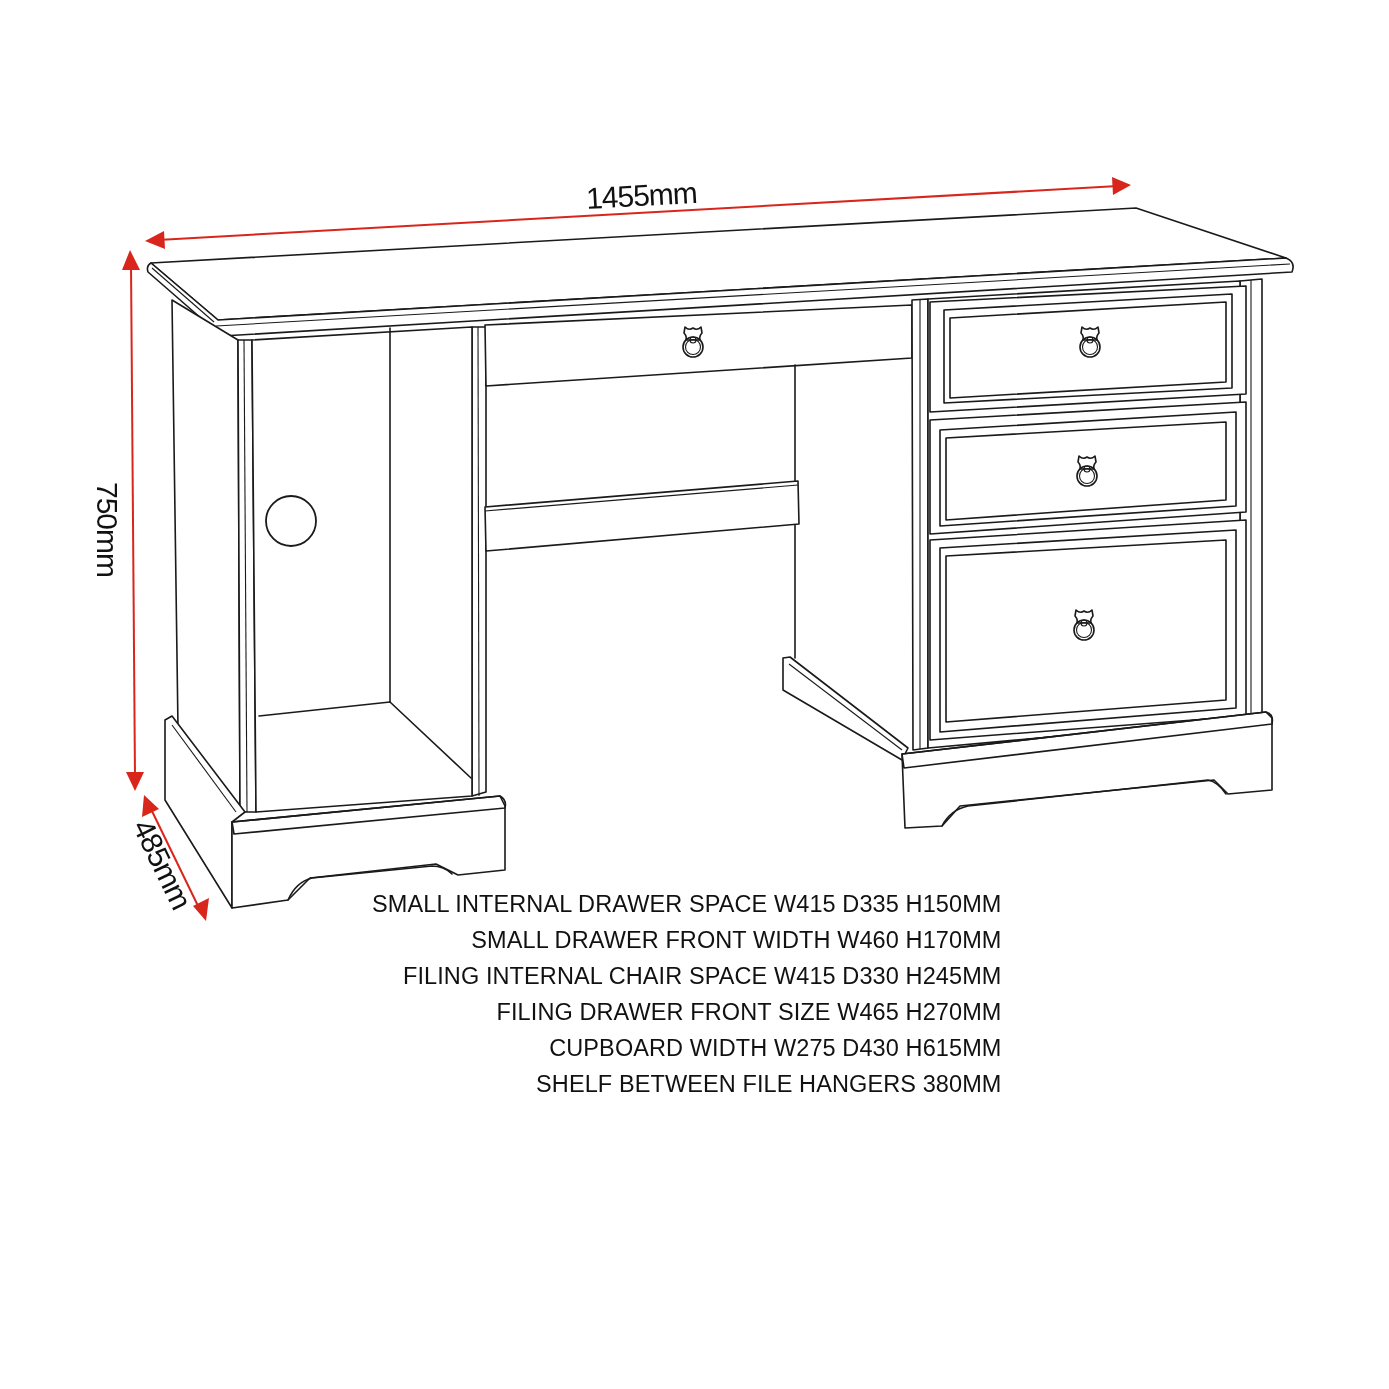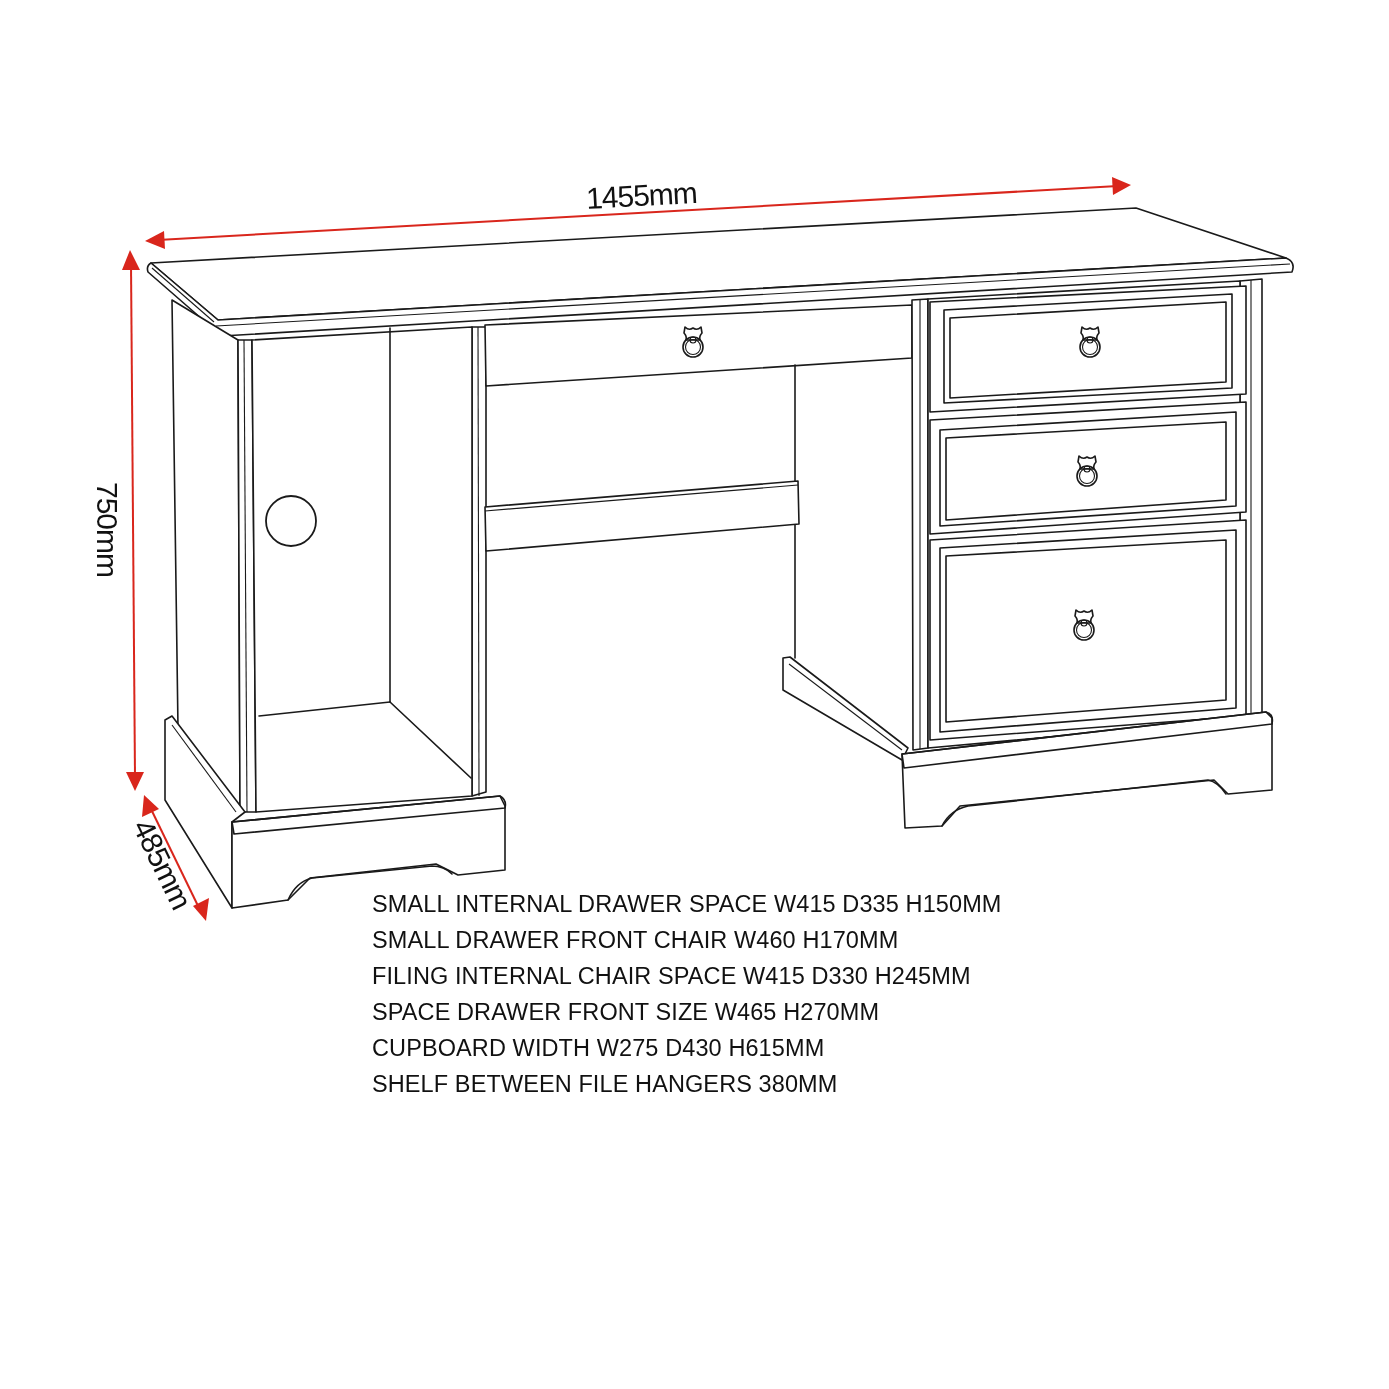"SMALL INTERNAL DRAWER SPACE W415" .specs li { text-align: none -> right }
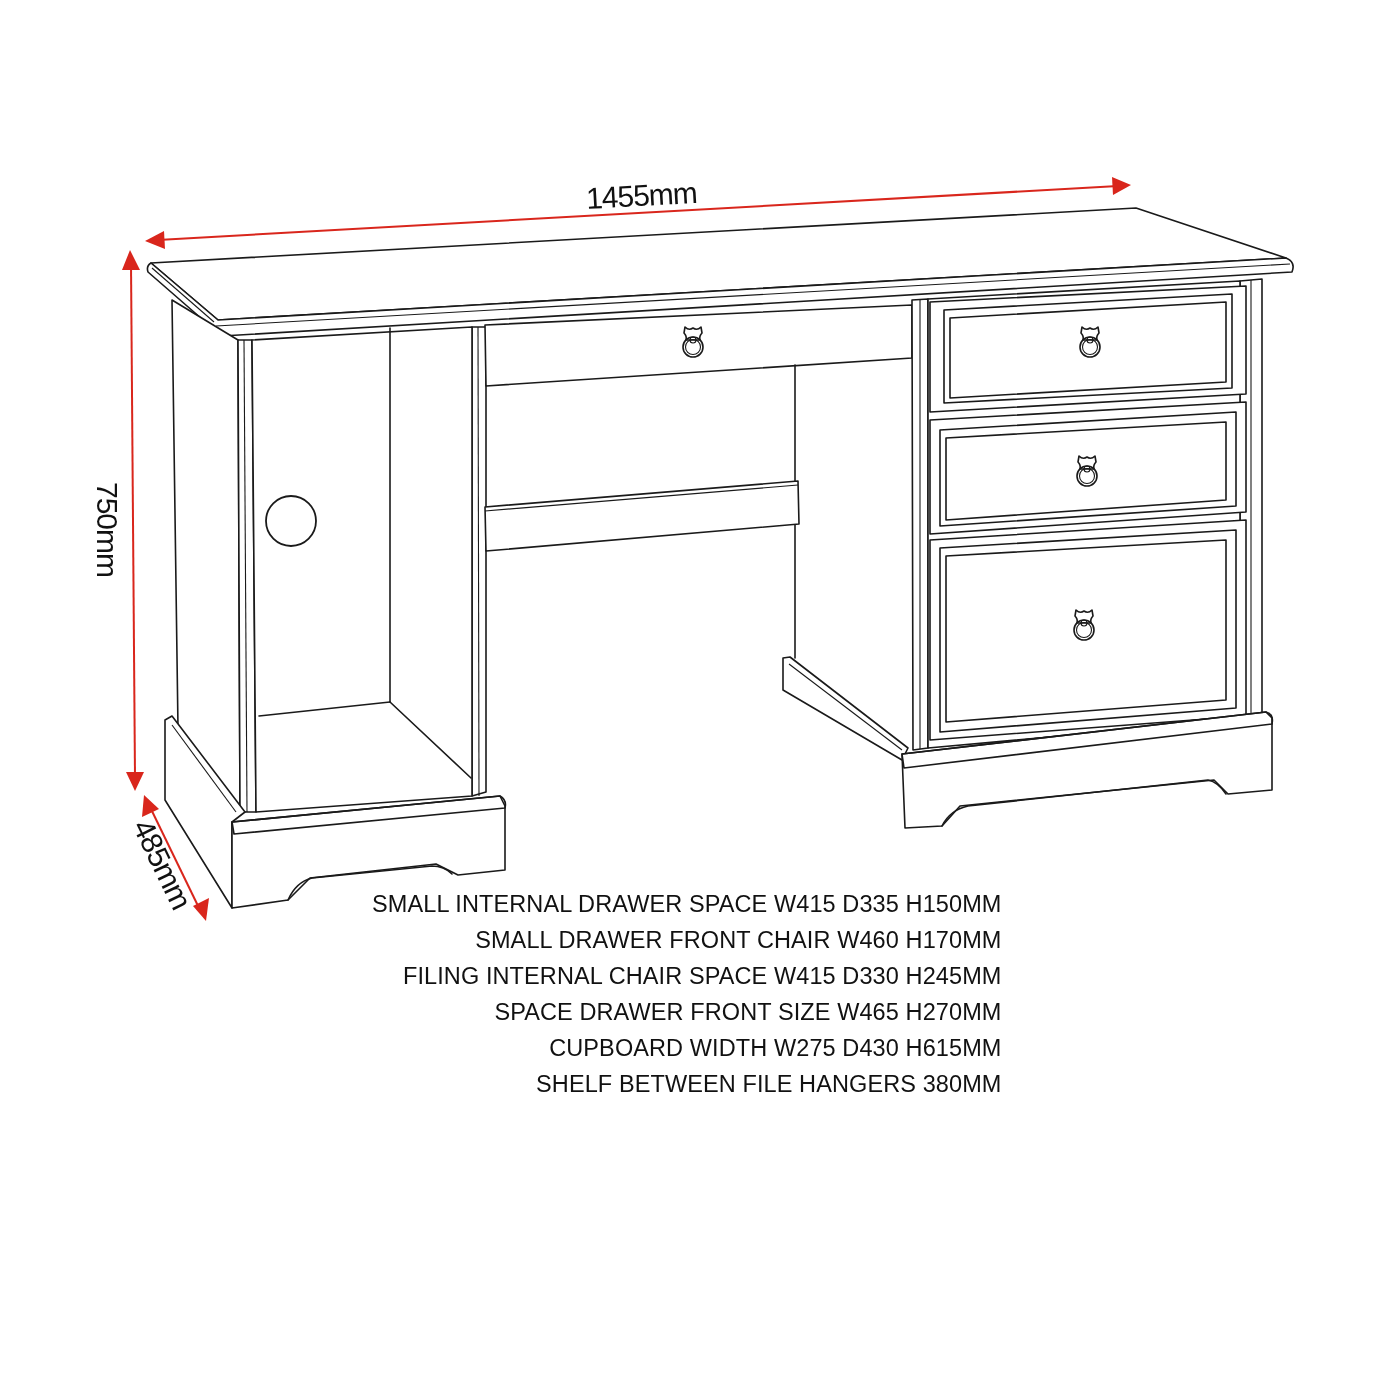"SMALL DRAWER FRONT CHAIR W460" li { text: CHAIR -> WIDTH }
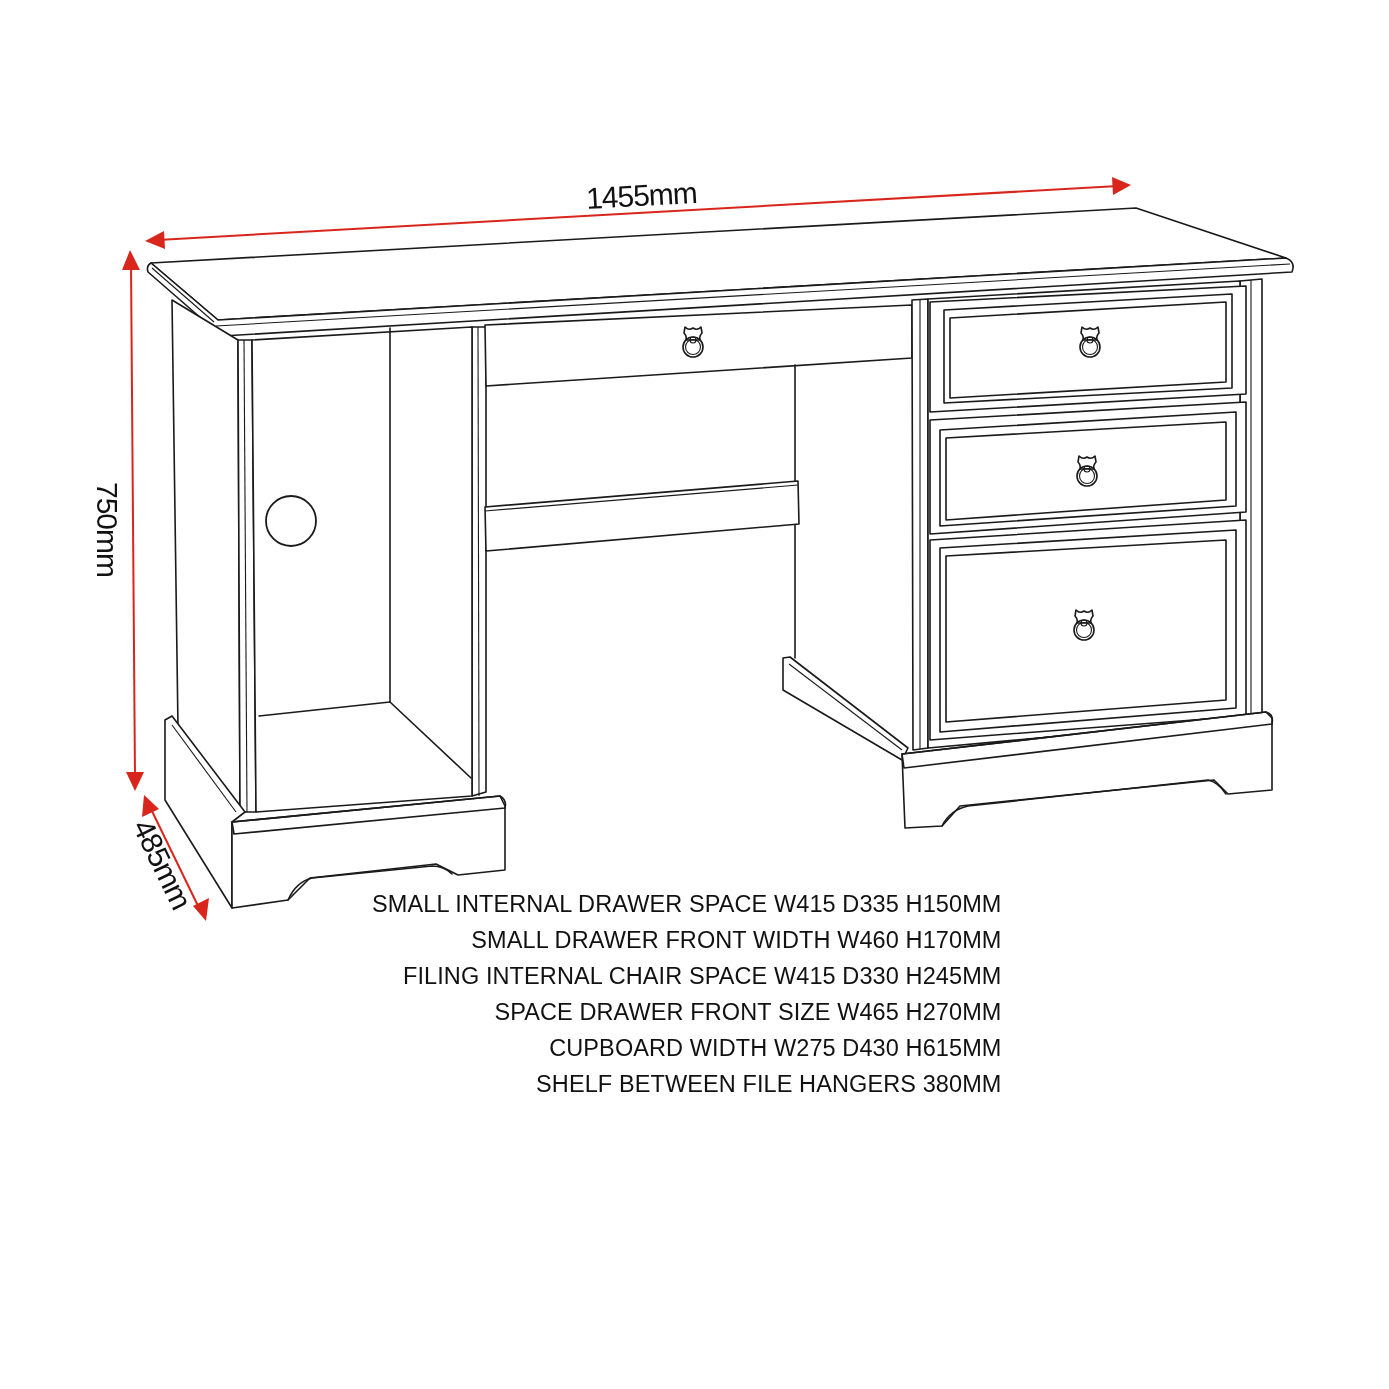"SPACE DRAWER FRONT SIZE W465" li { text: SPACE -> FILING }
